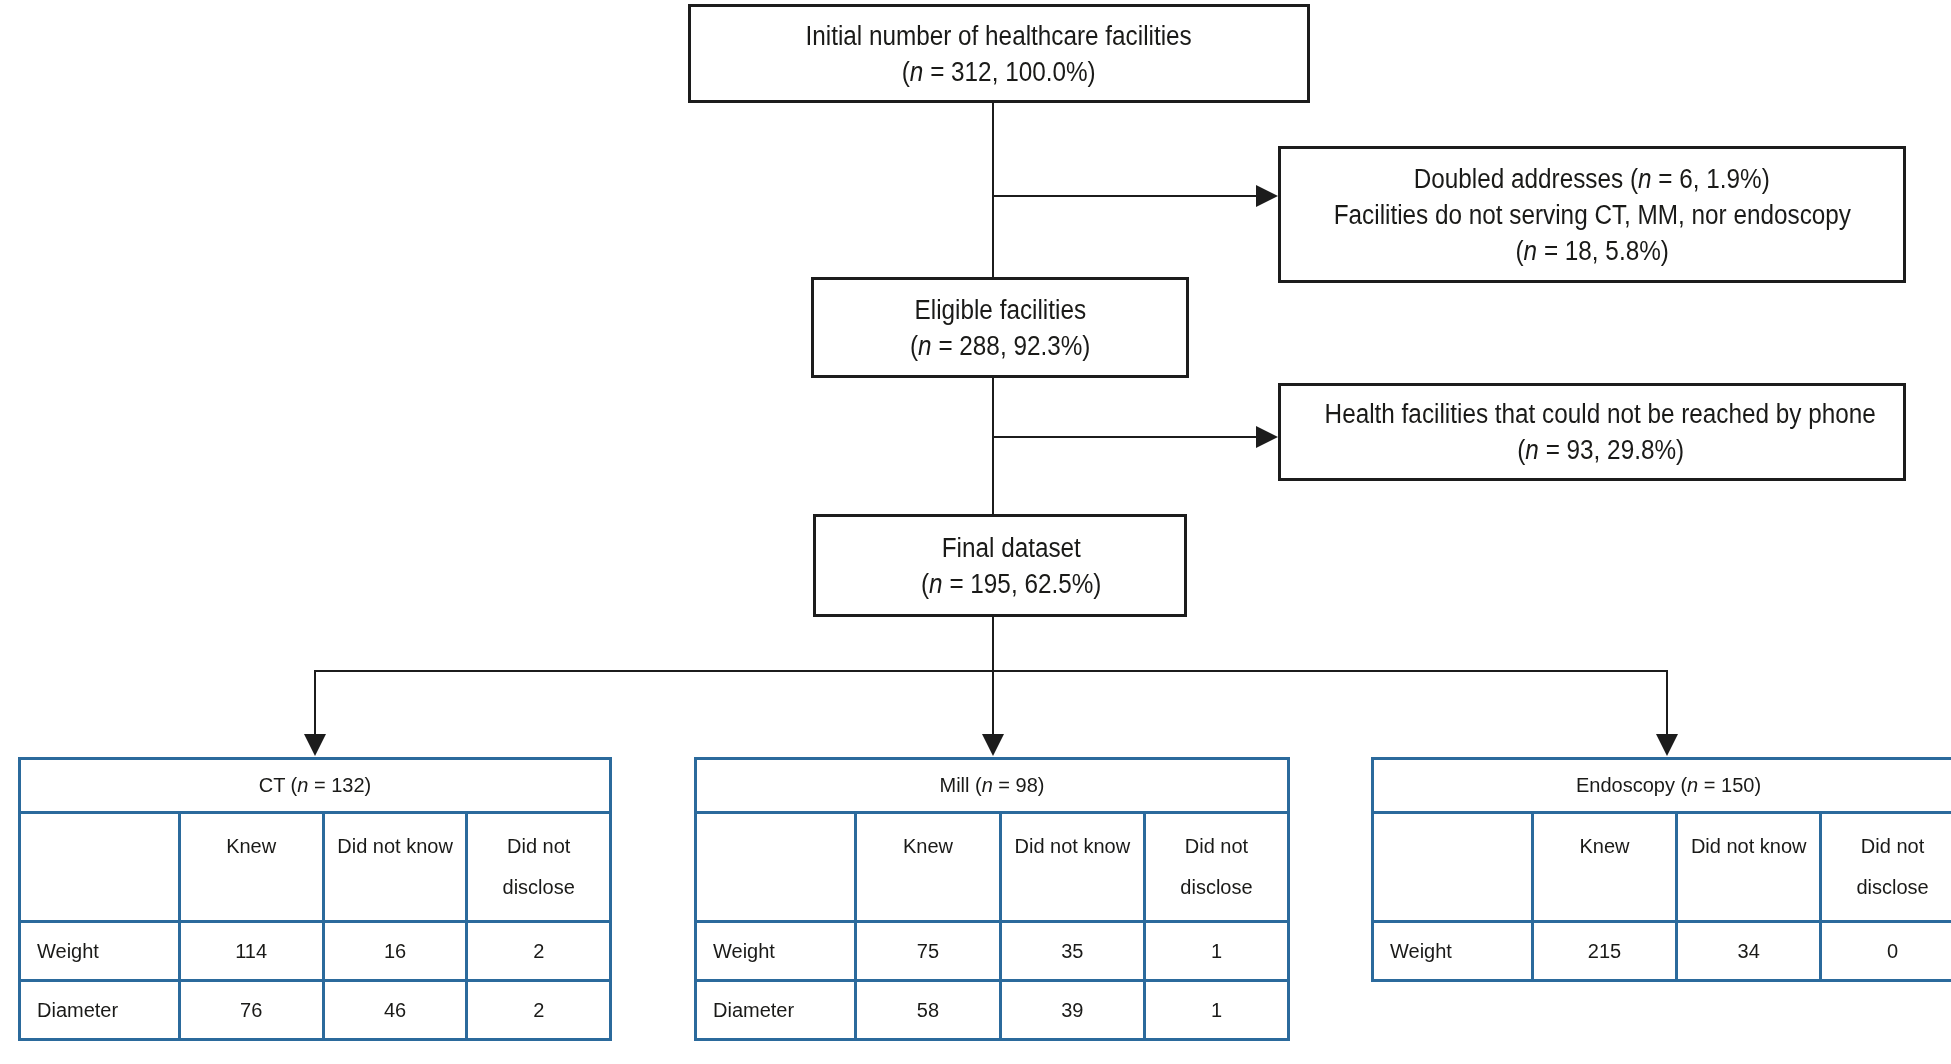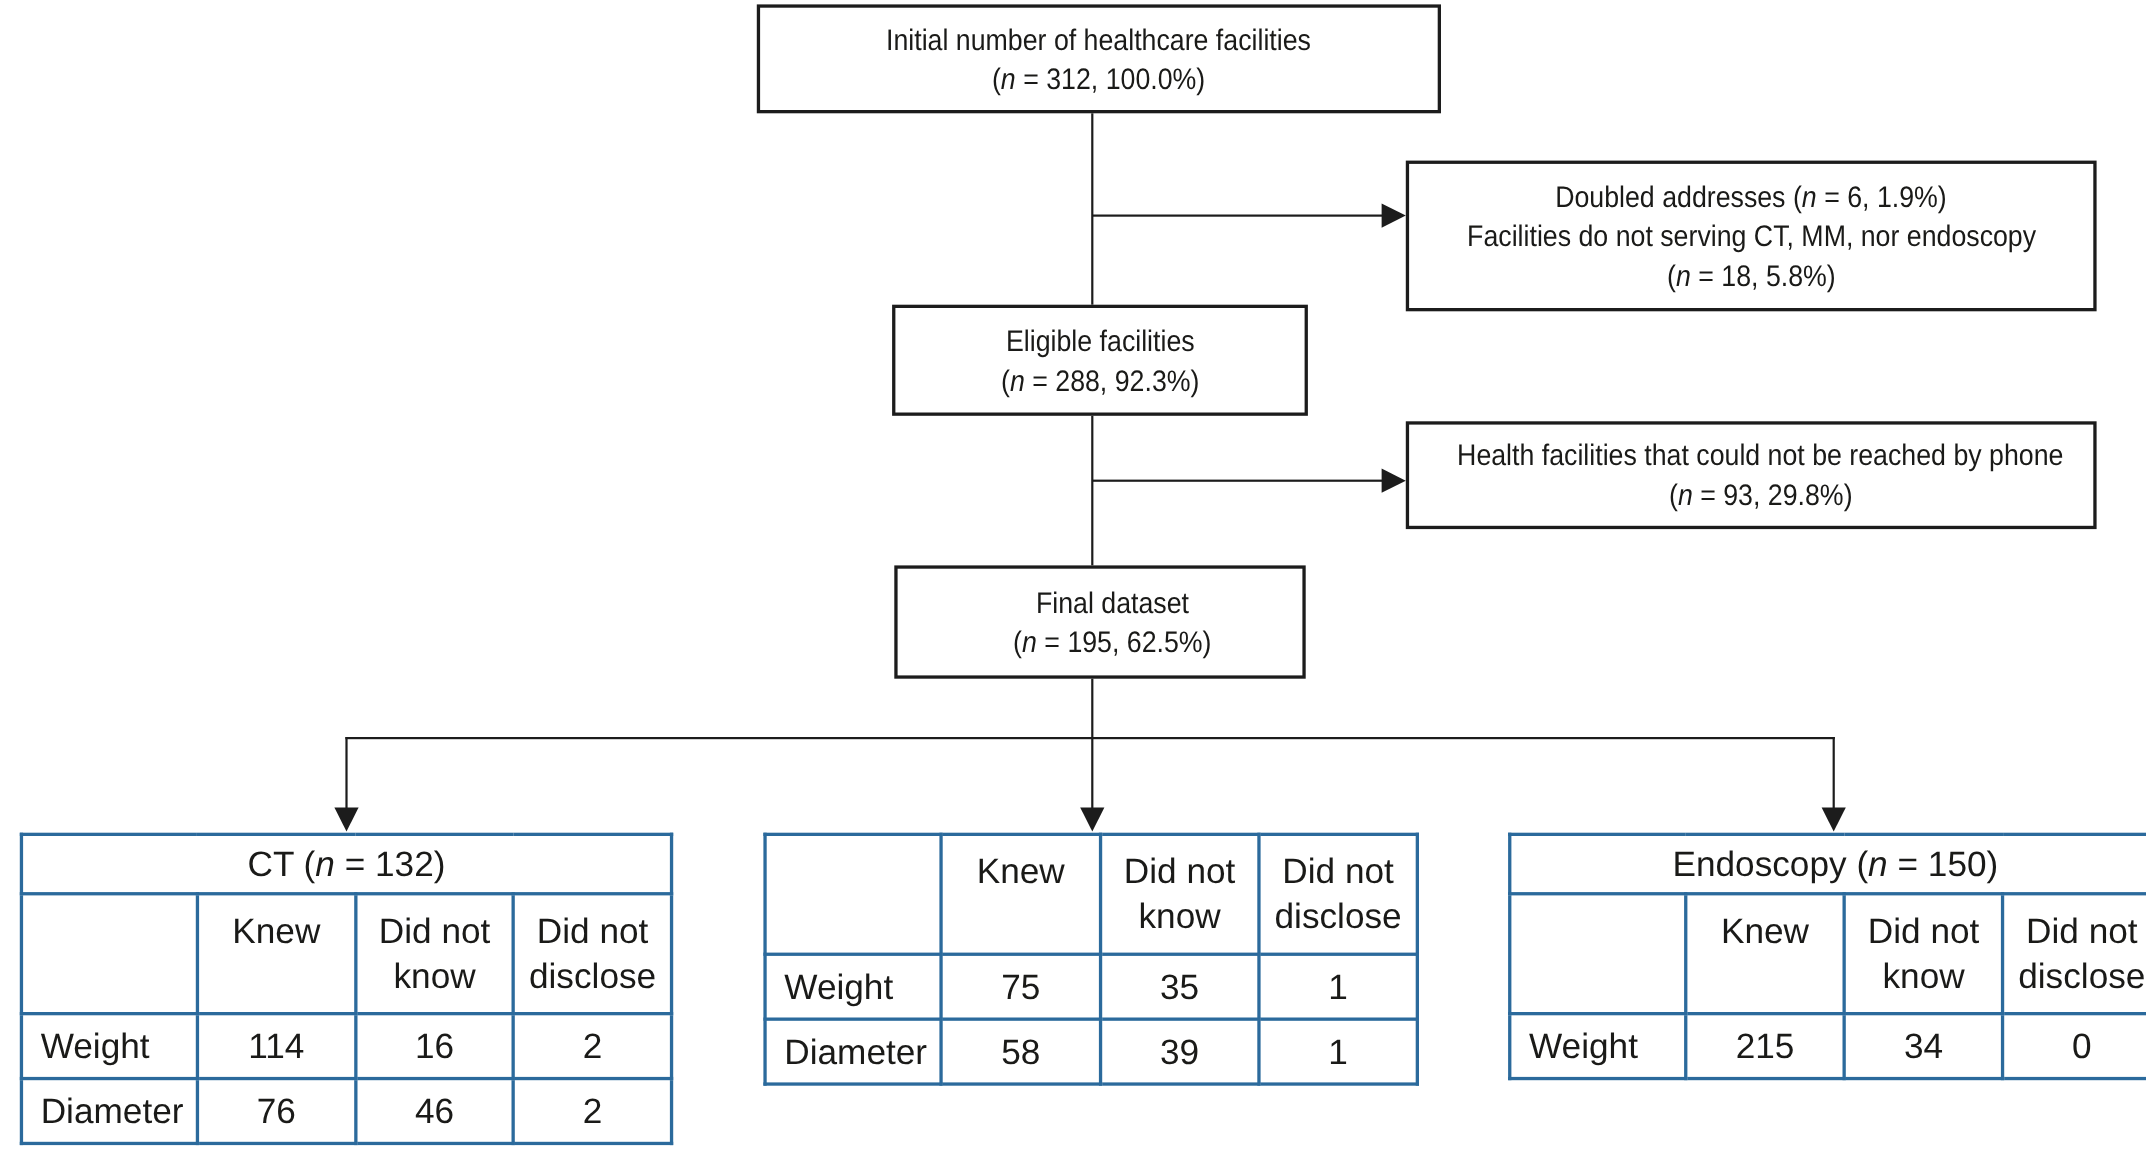"CT (n = 132)" .dtable { font-size: 32px -> 20px }
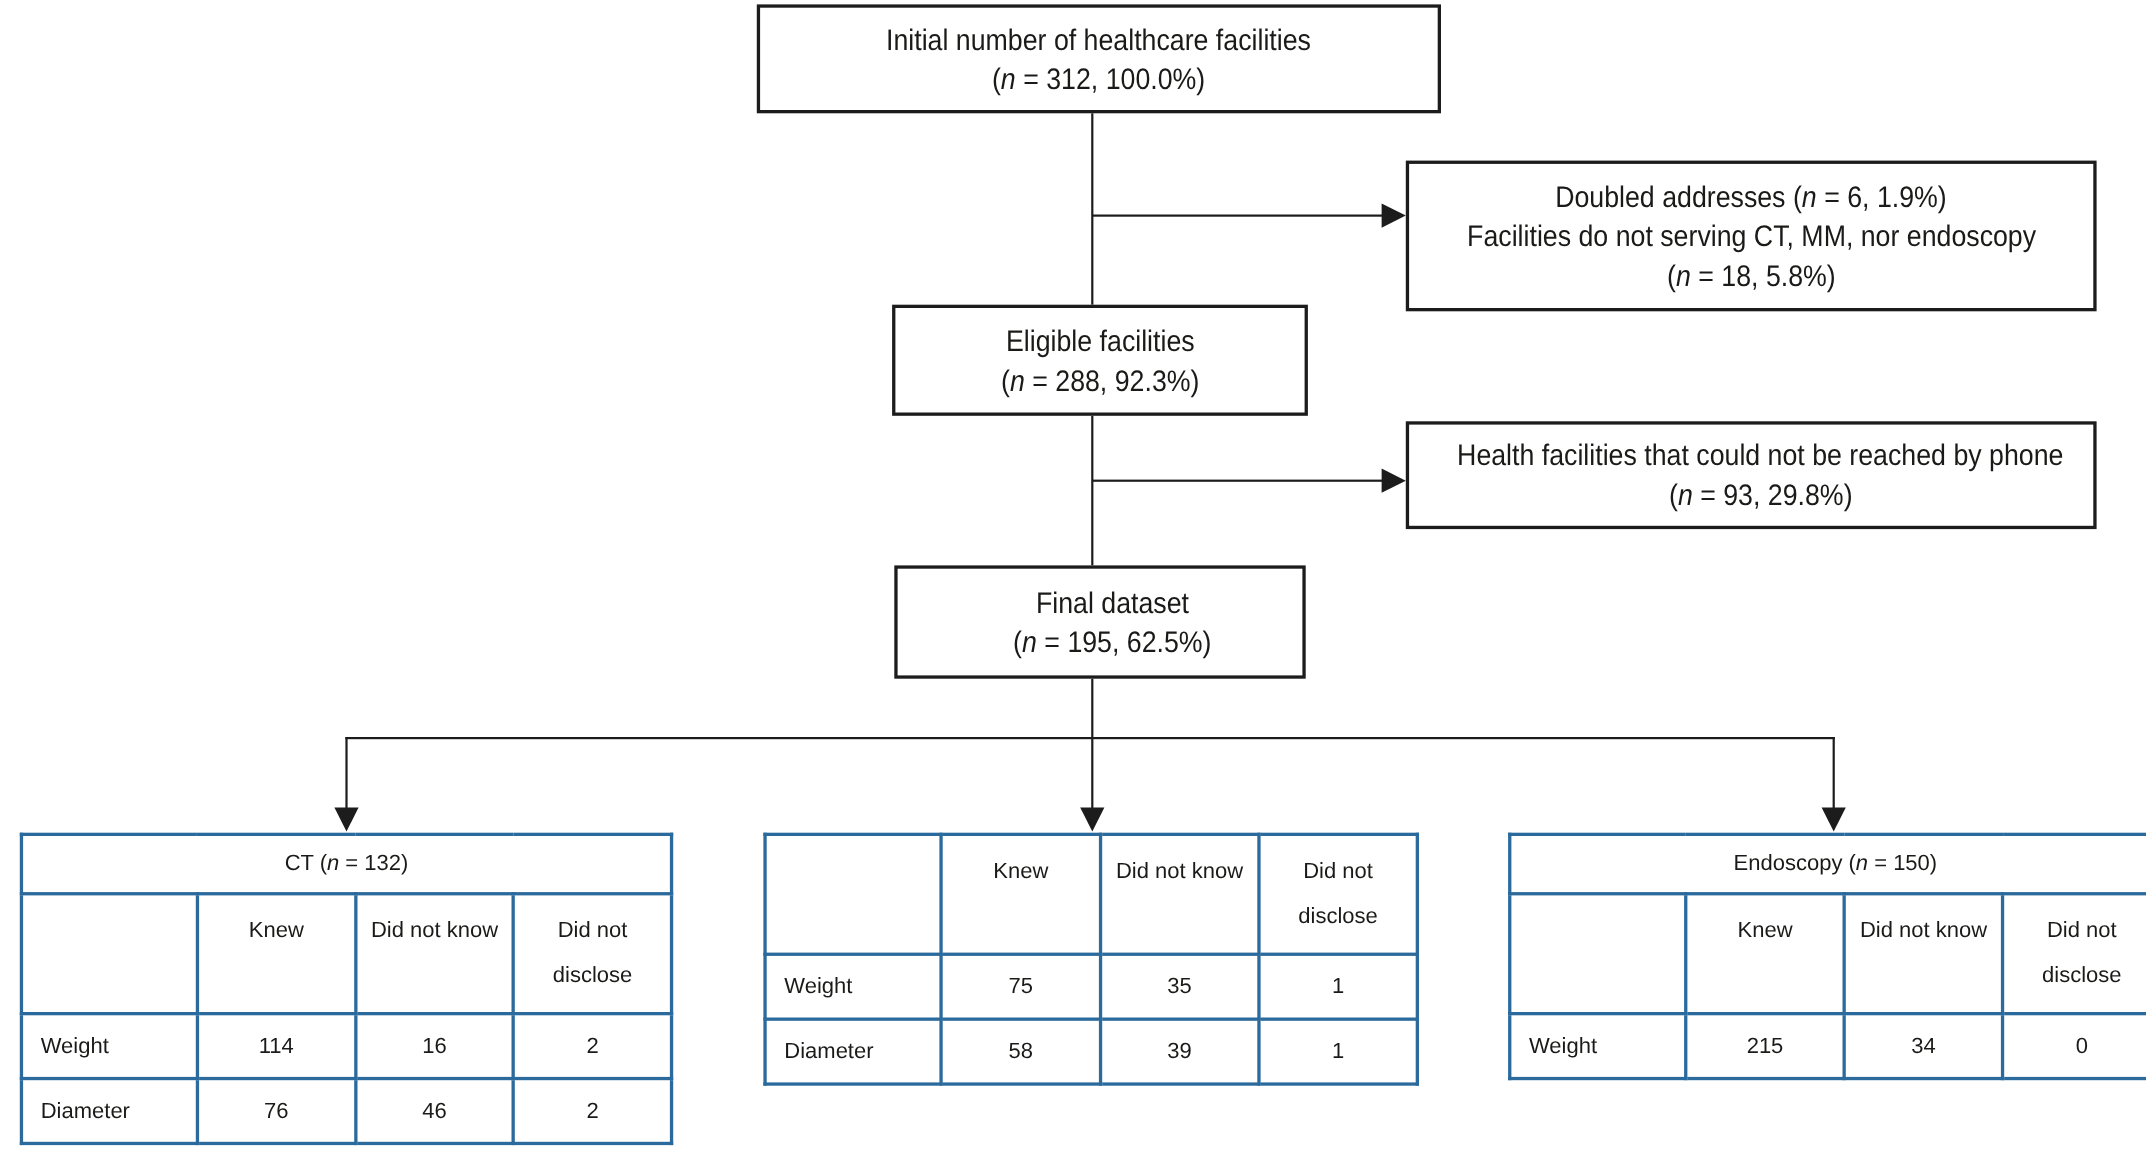"Mill (n = 98)" tr { html: none -> <tr> <td>Mill (<i>n</i> = 98)</td> </tr> }
